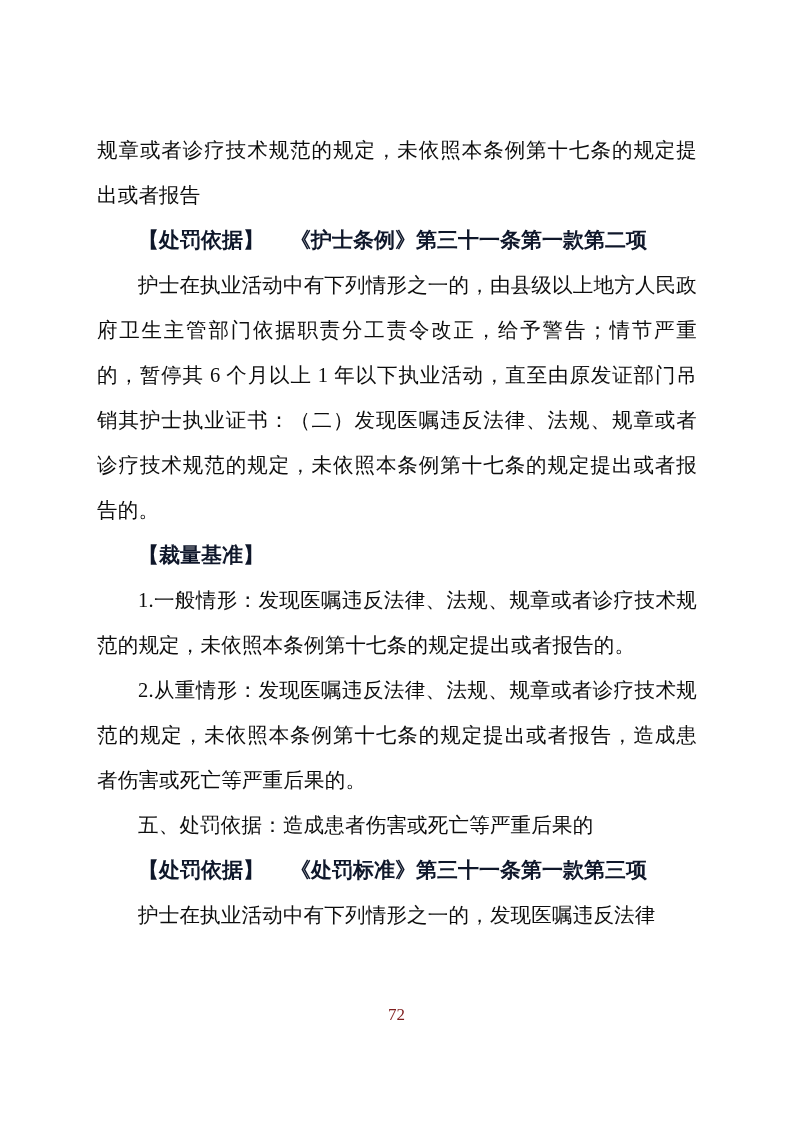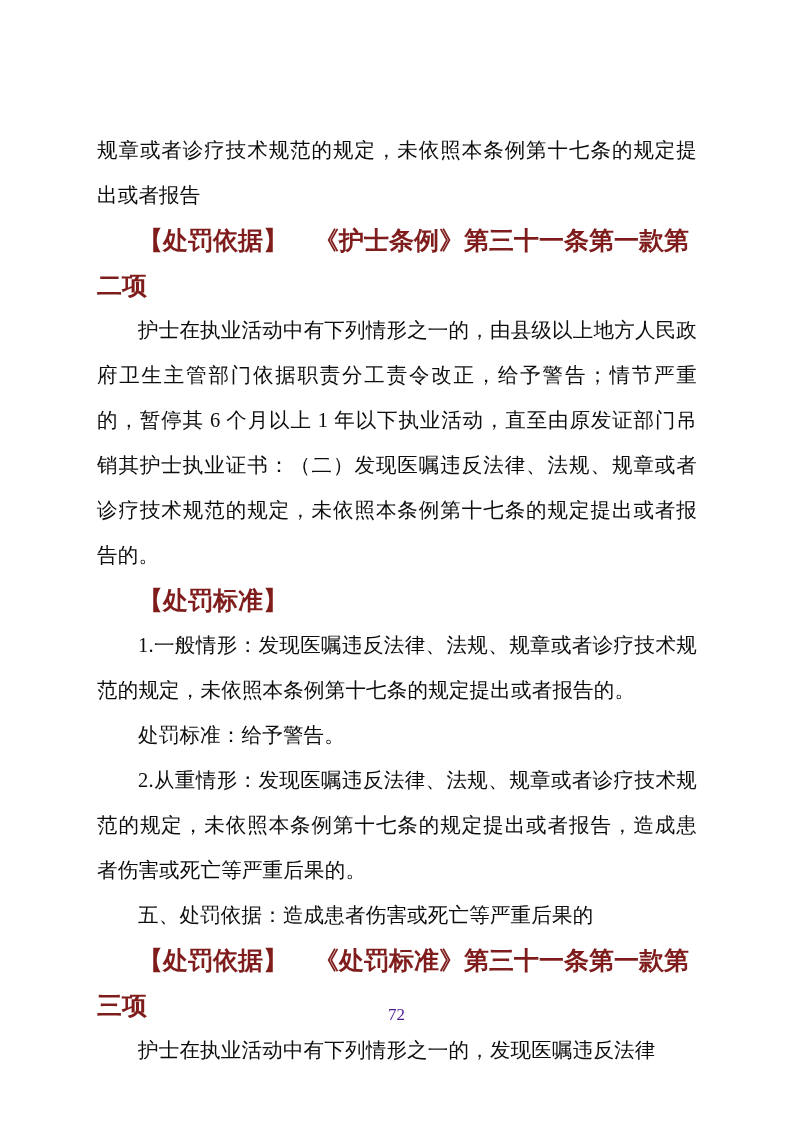"【处罚依据】 《护士条例》第三十一条第一款第二项" .heading { color: #7f1d1d -> #0f172a; font-size: 25px -> 21px }
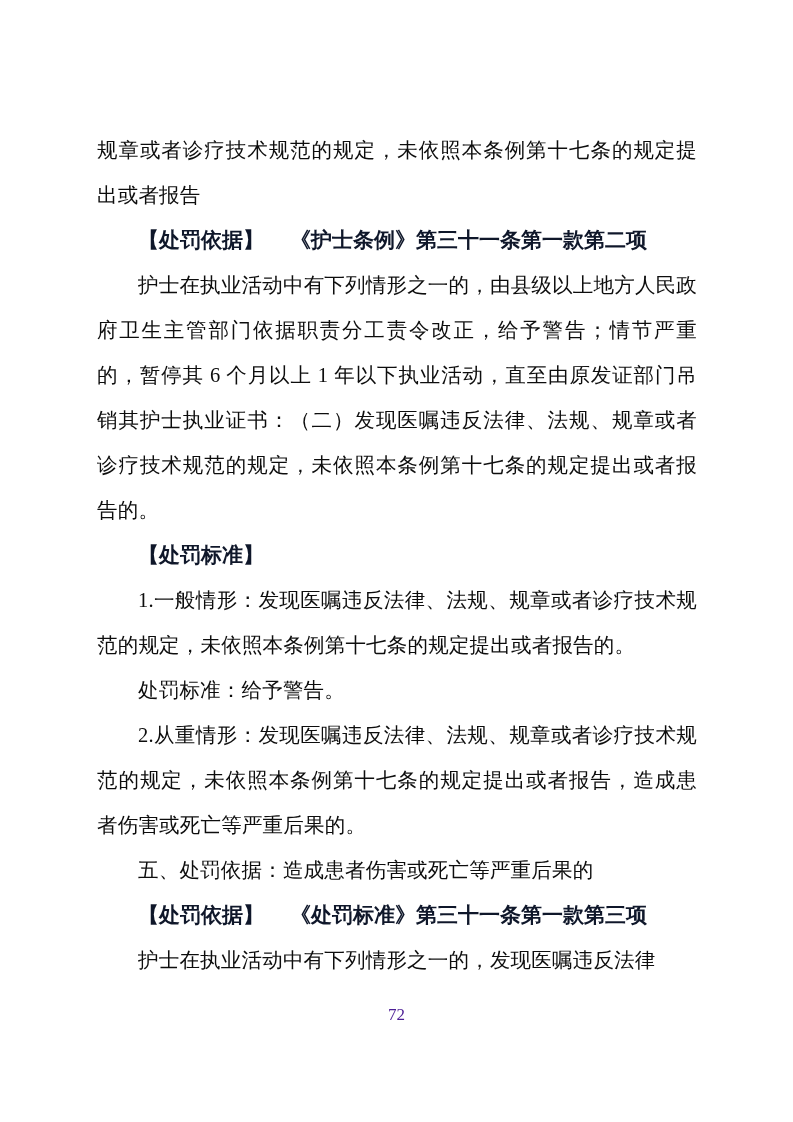"【处罚标准】" span { text: 处罚标 -> 裁量基 }
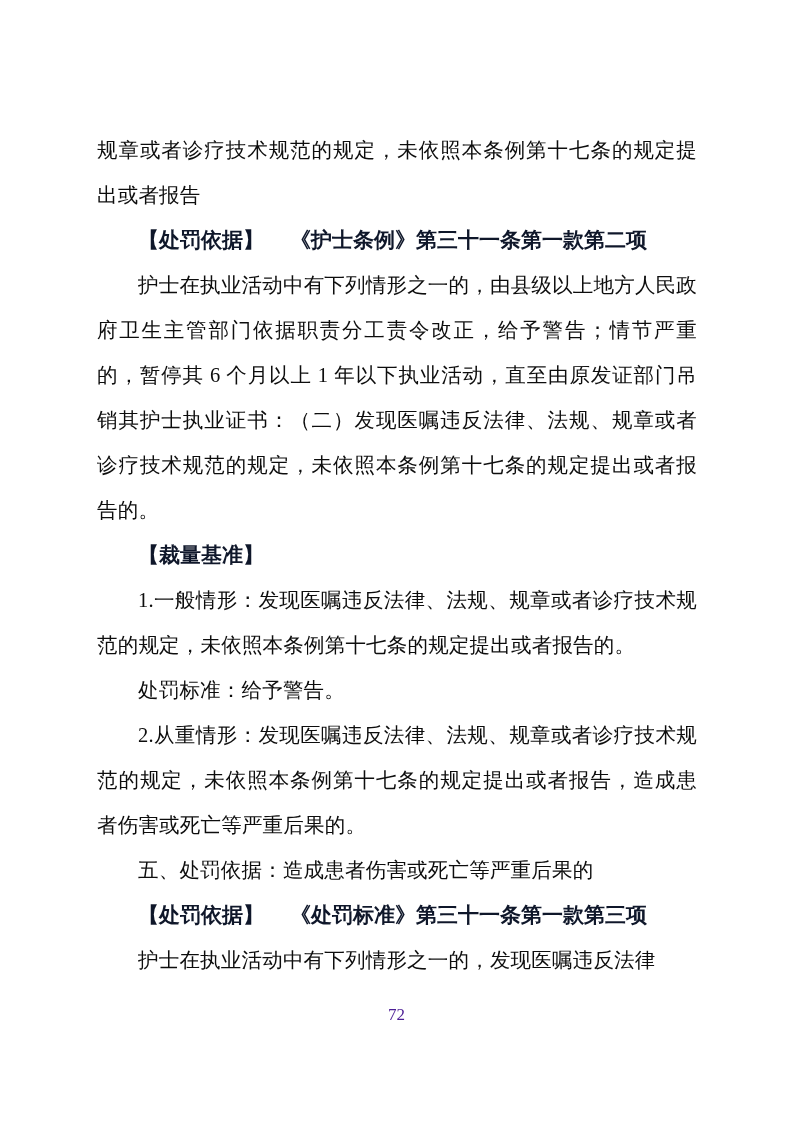"处罚标准：给予警告。" p.para { html: <p> <span>处罚标准：</span><span>给予警告。</span> </p> -> none }
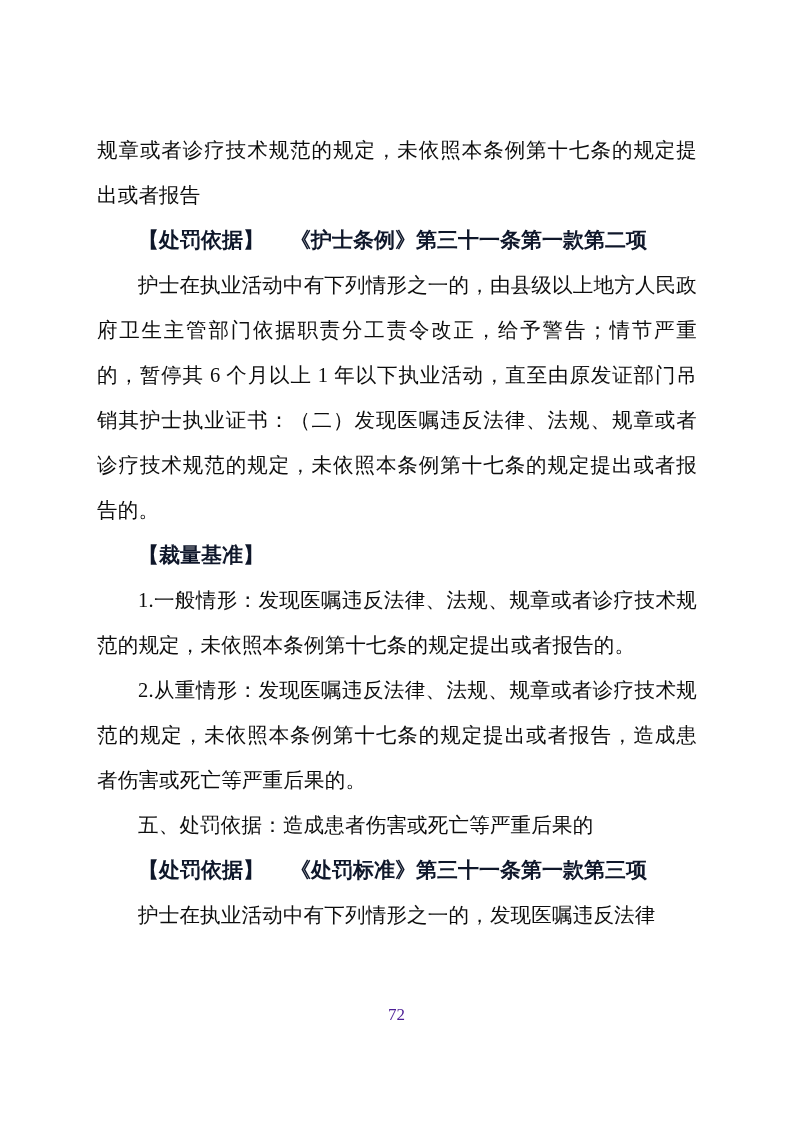"72" .footer { color: #4c1d95 -> #7f1d1d }
